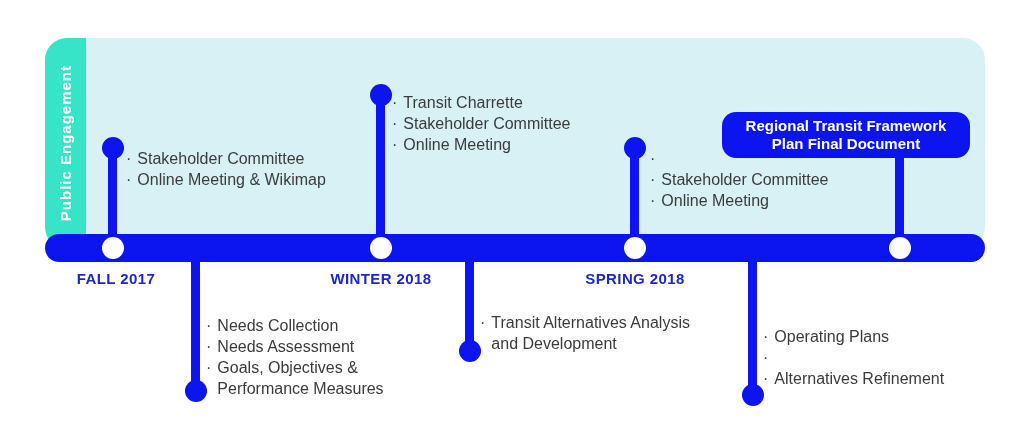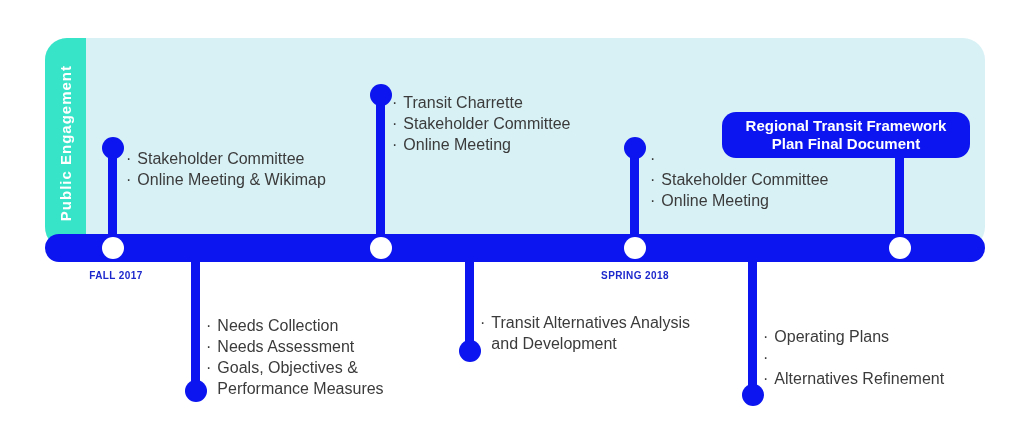"FALL 2017" .season { font-size: 10px -> 15px }
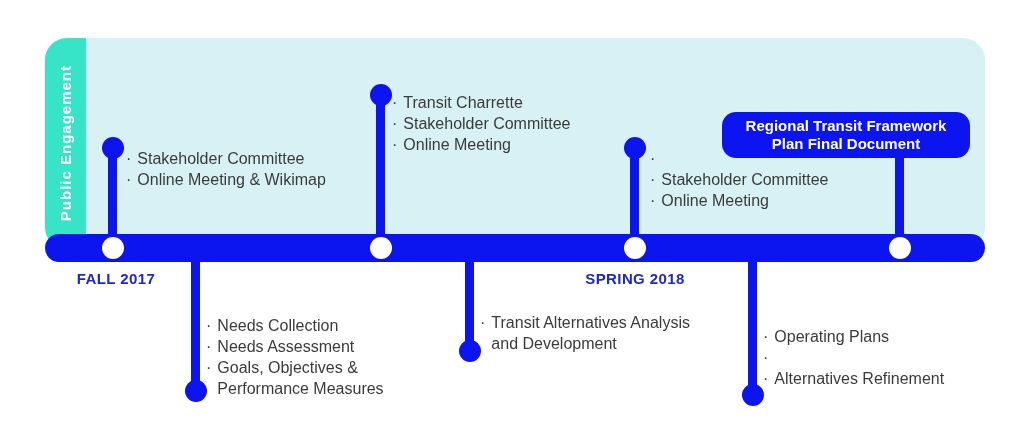"WINTER 2018" div.season { html: none -> <div>WINTER 2018</div> }
